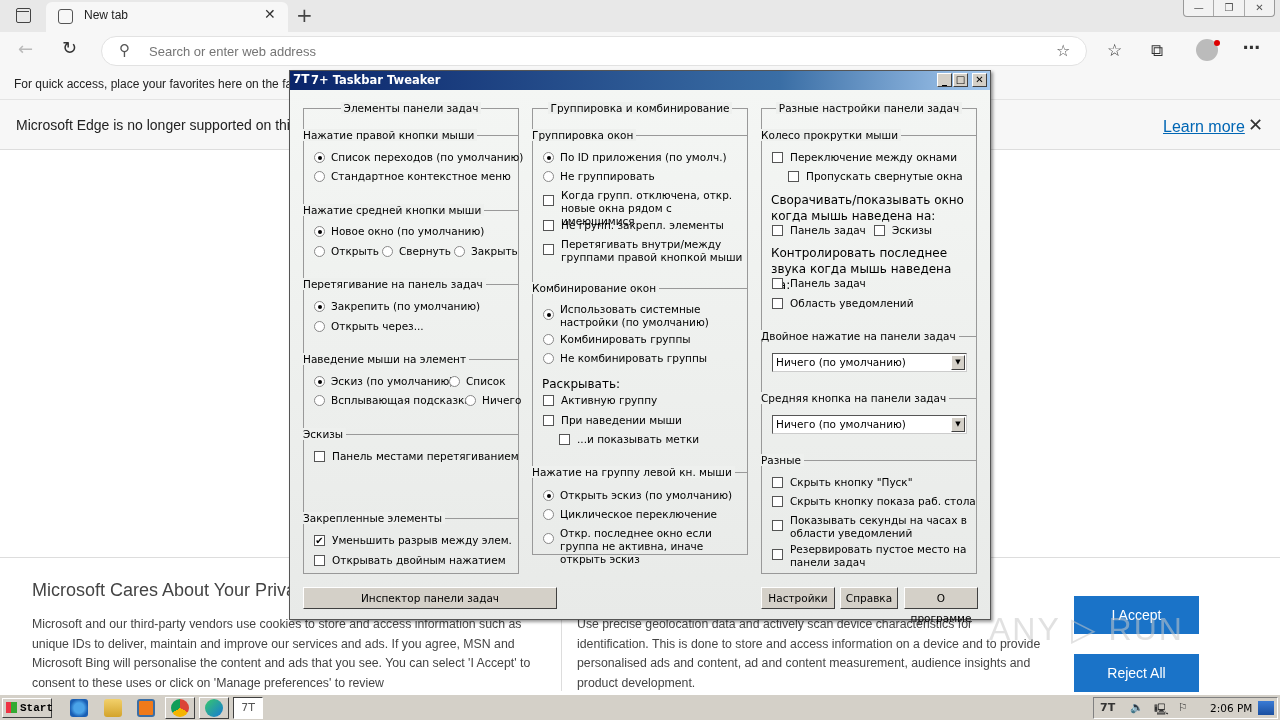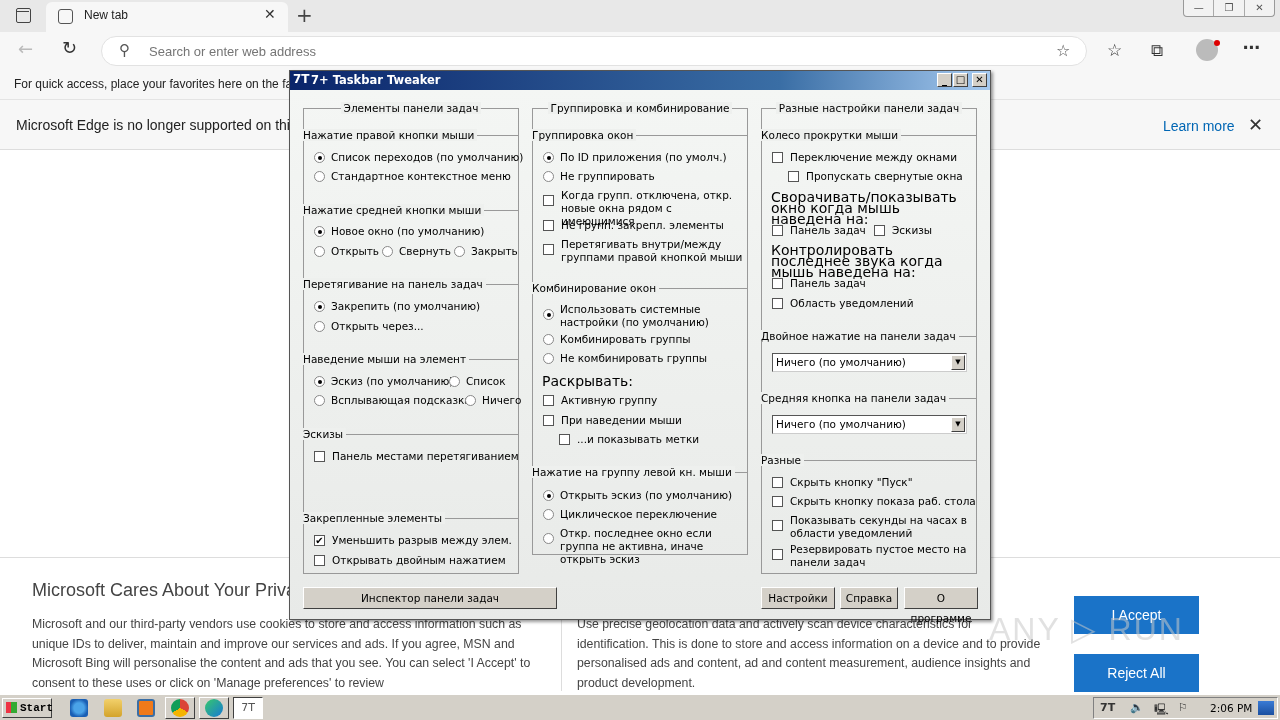"Learn more" #learn-more { font-size: 14px -> 16px; text-decoration: none -> underline }
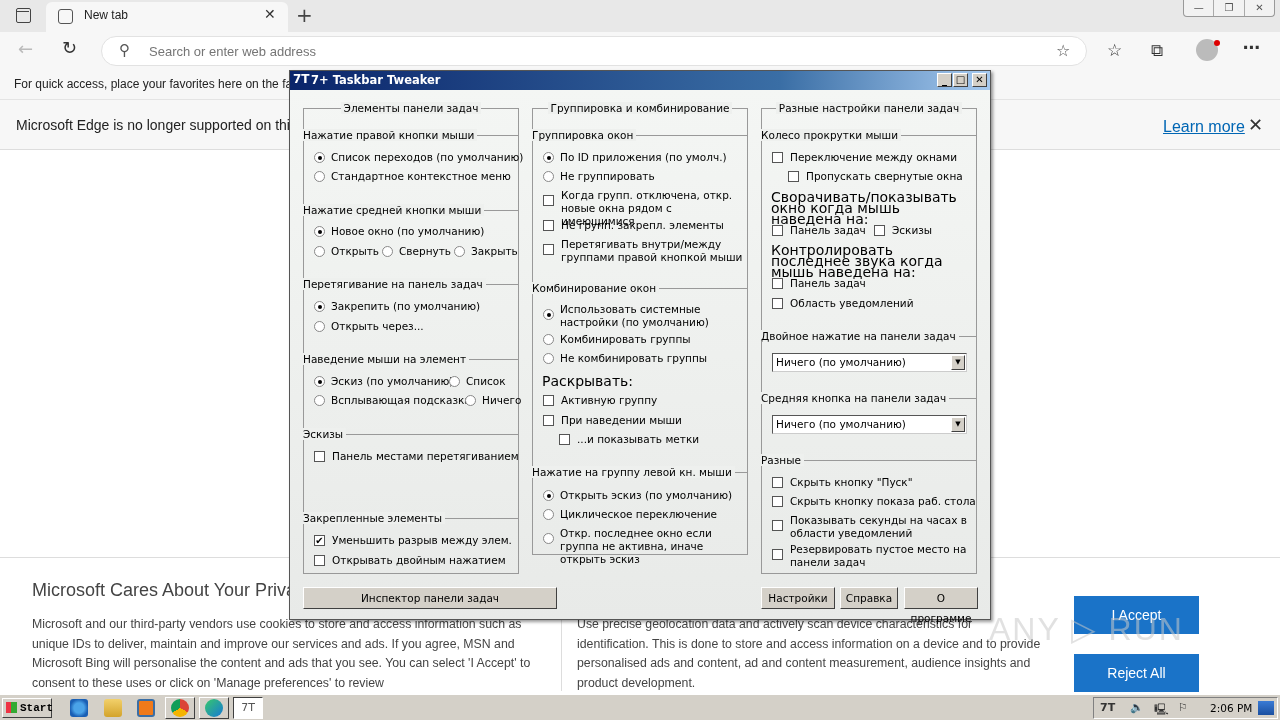"Сворачивать/показывать окно когда мышь" .lbl { font-size: 14px -> 12px; line-height: 11px -> 16px }
